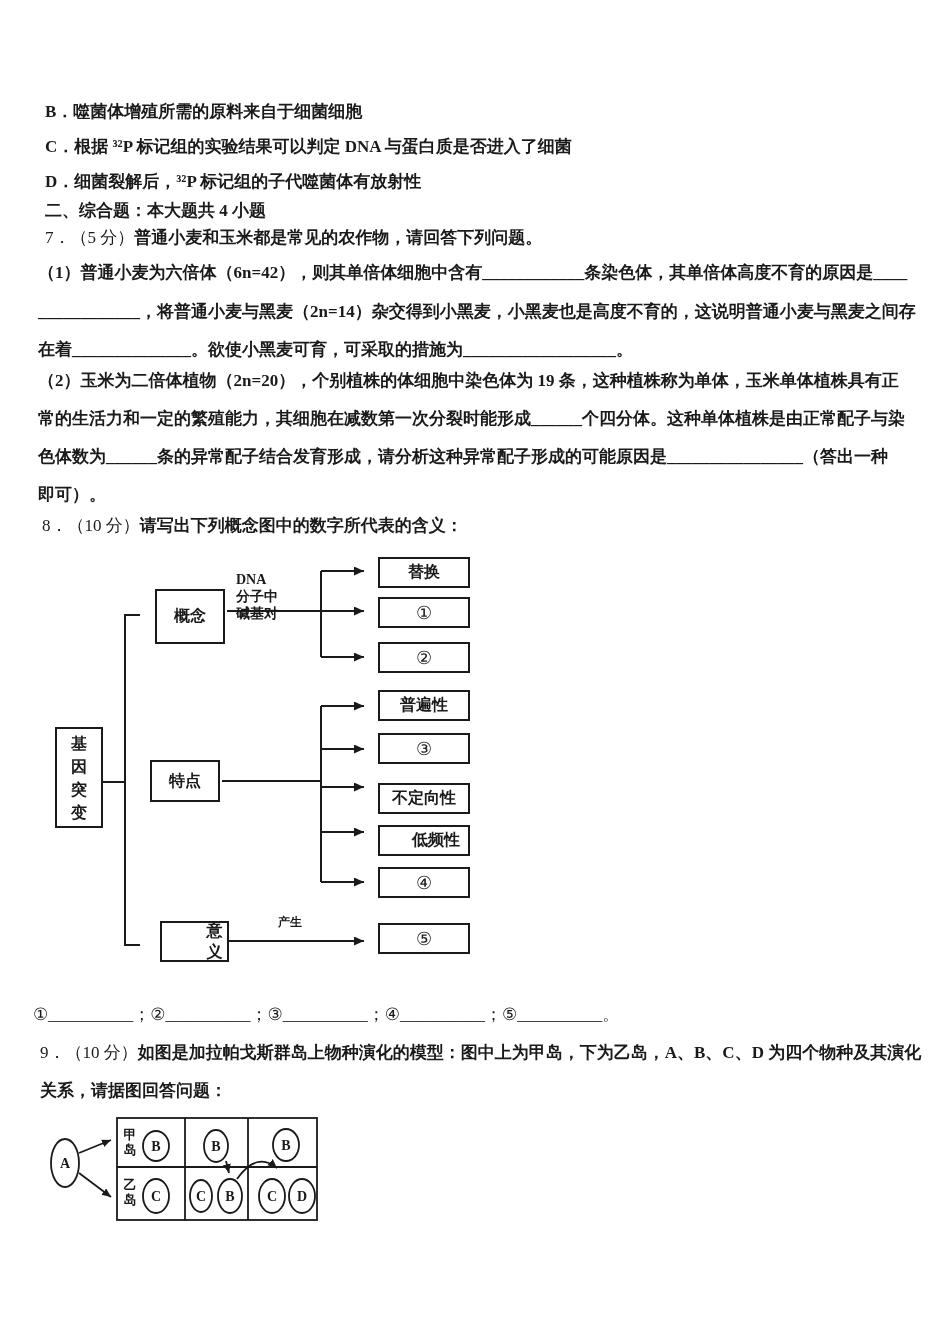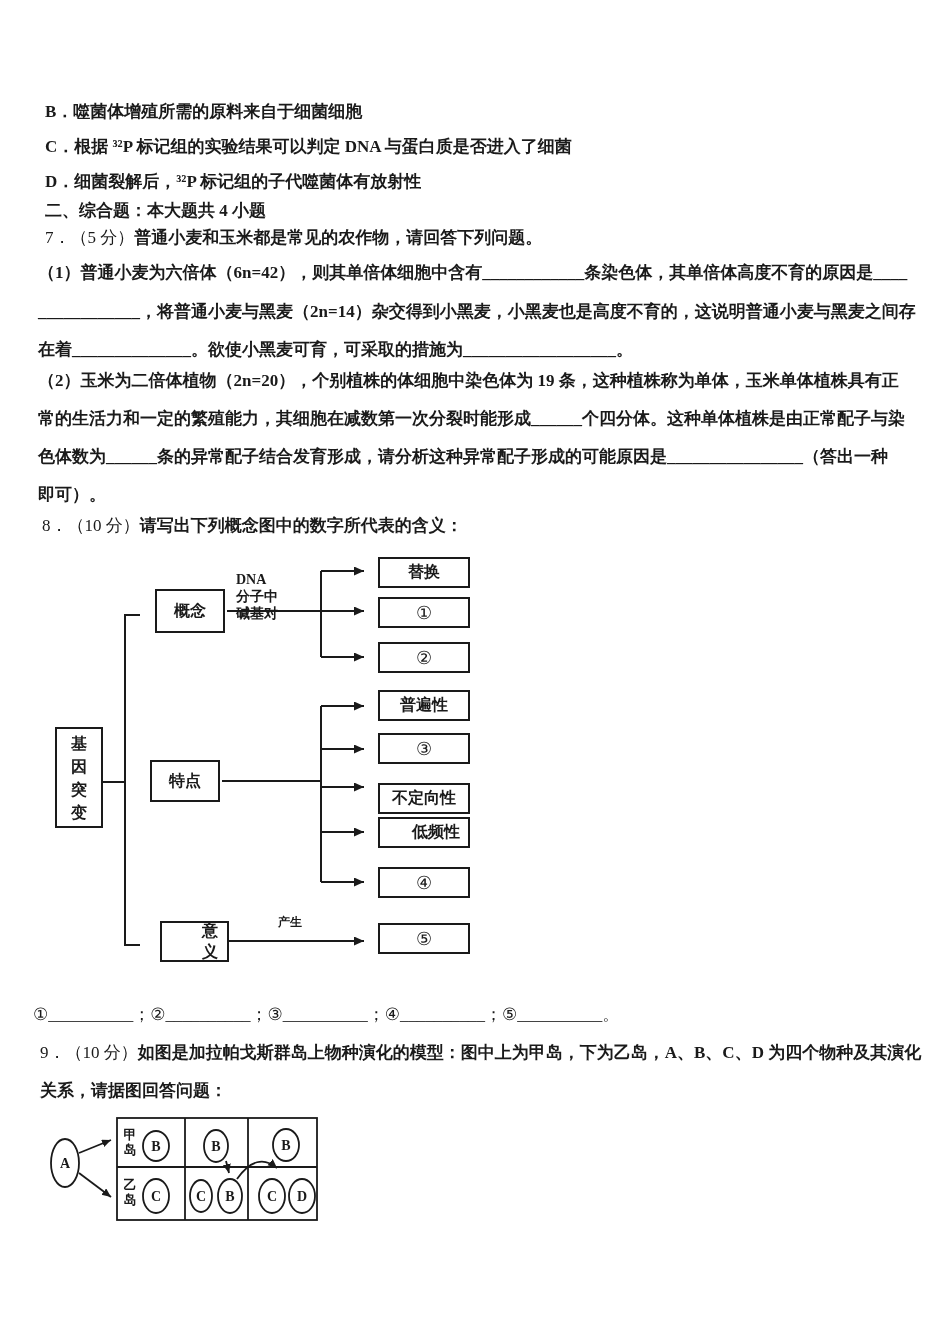"替换" .dbox { text-align: left -> center }
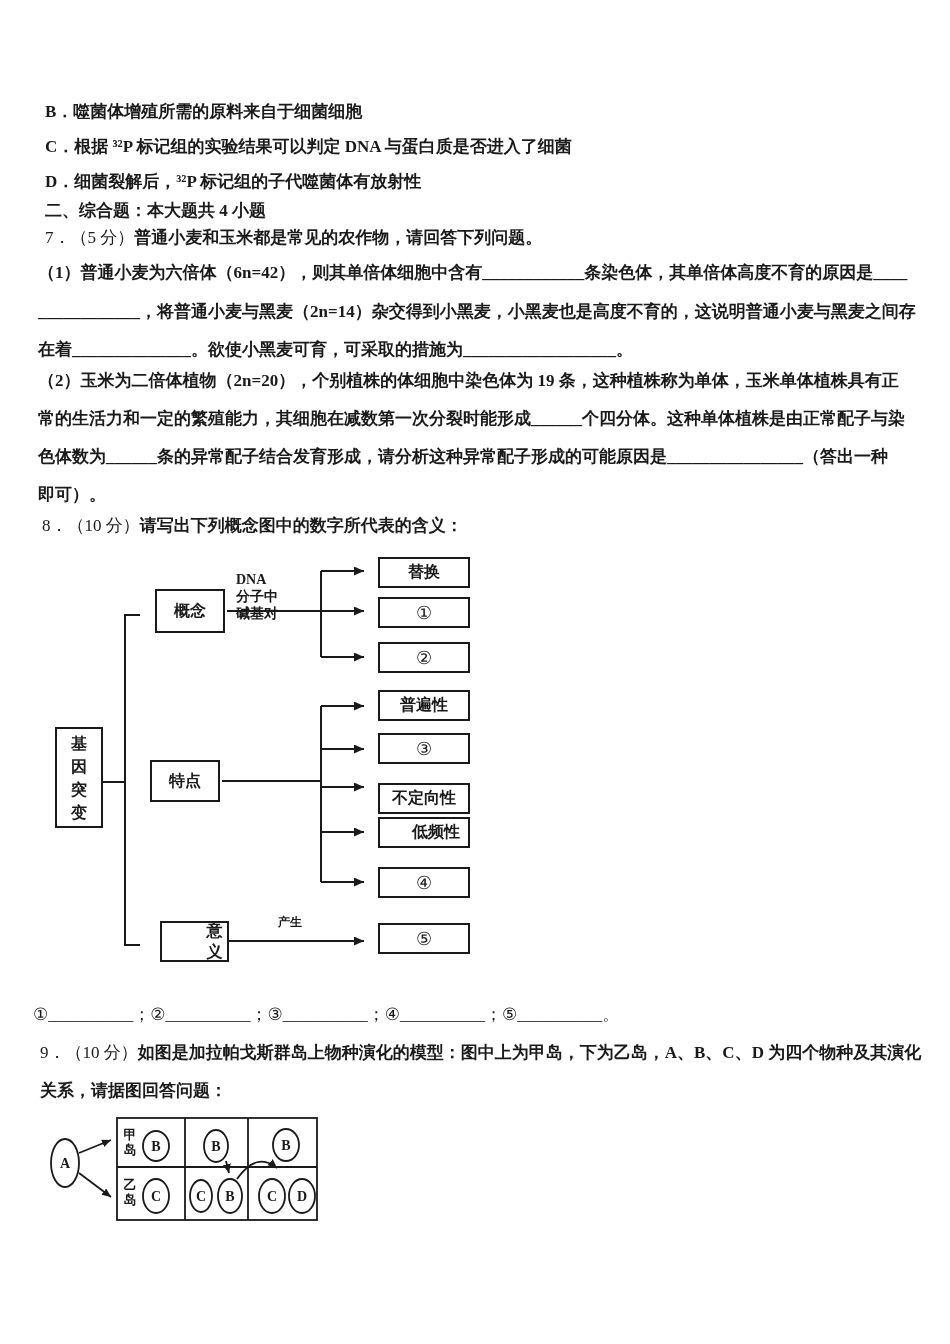"概念" #cm-concept { height: 44px -> 55px }
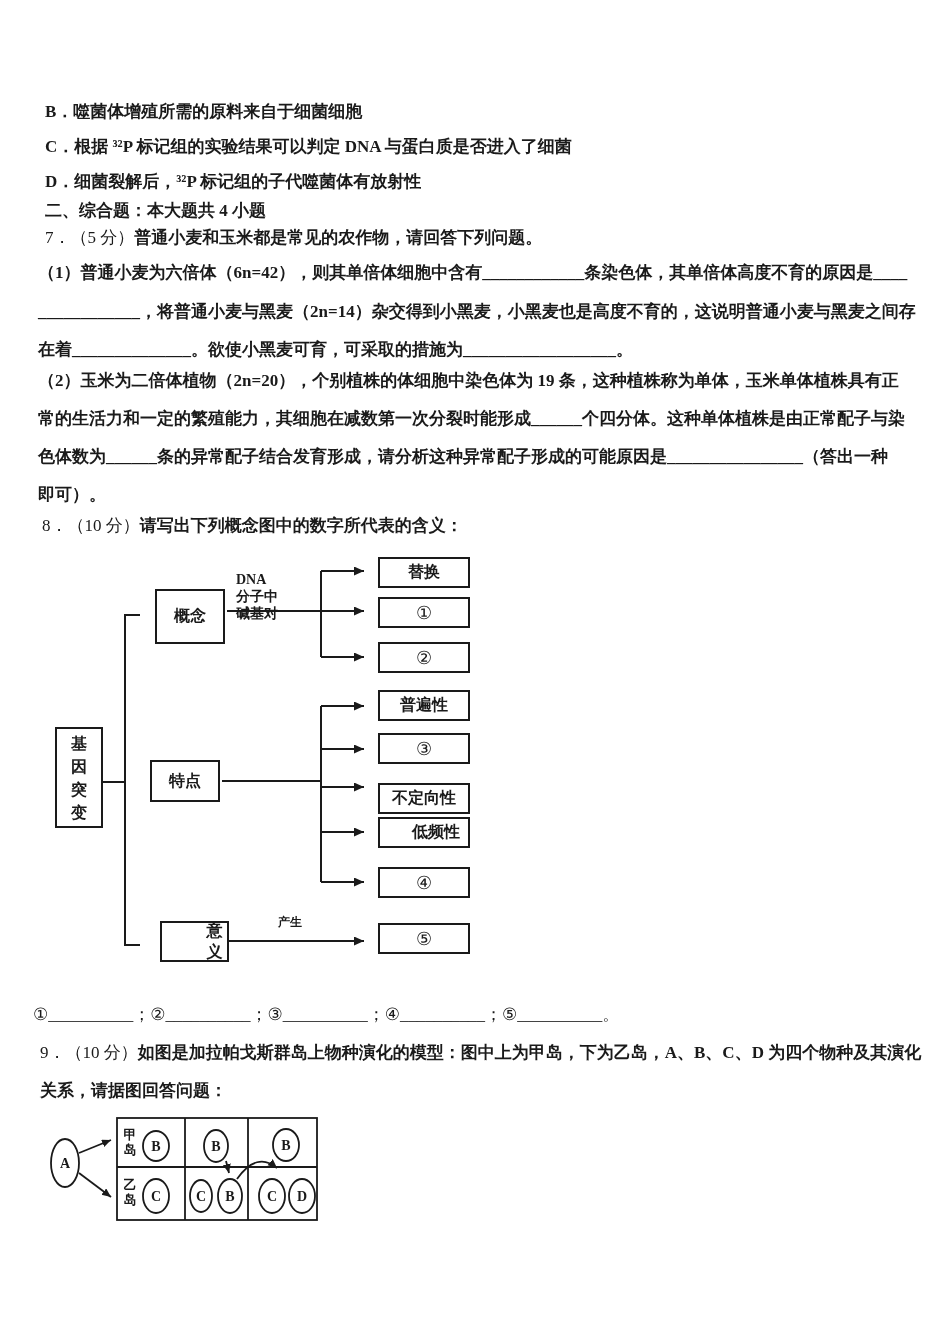"低频性" div.dbox { top: 272px -> 280px }
